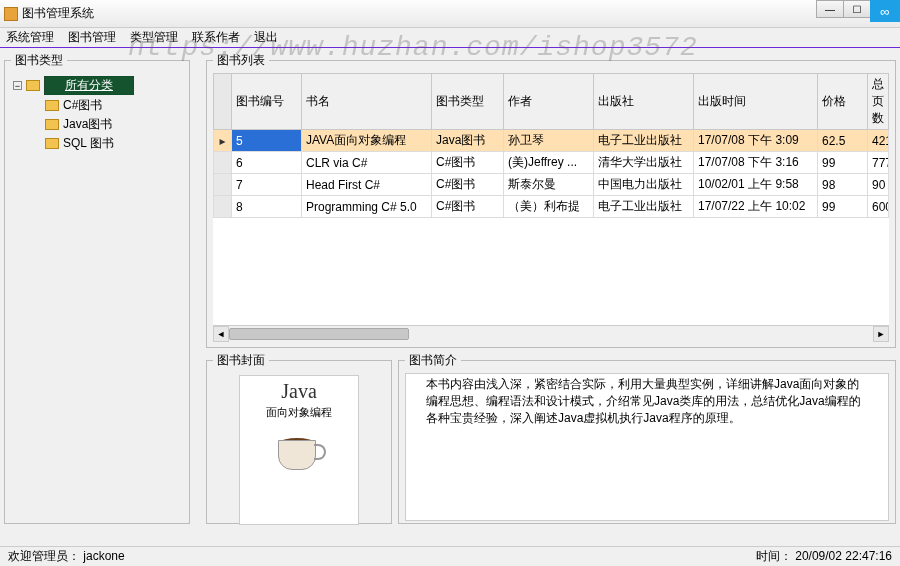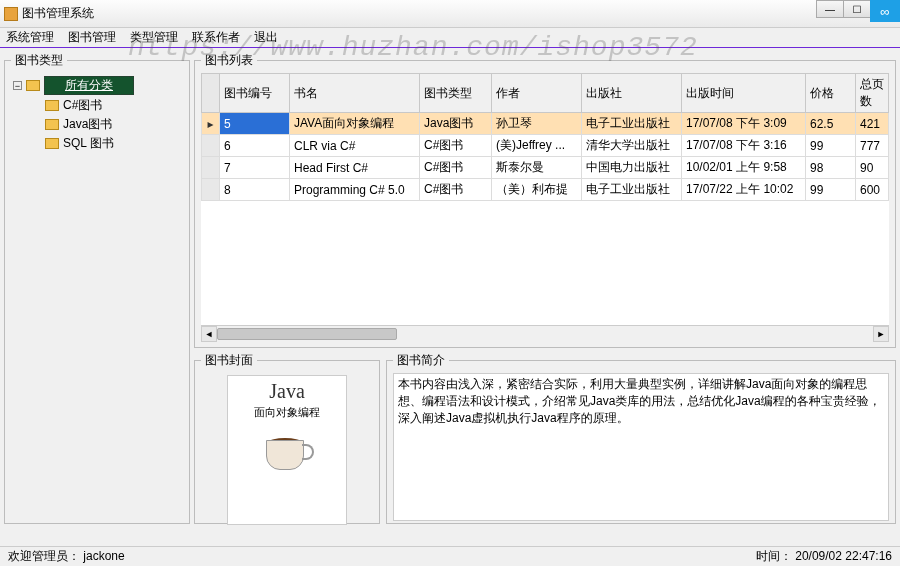"图书类型" .content { gap: 4px -> 16px }
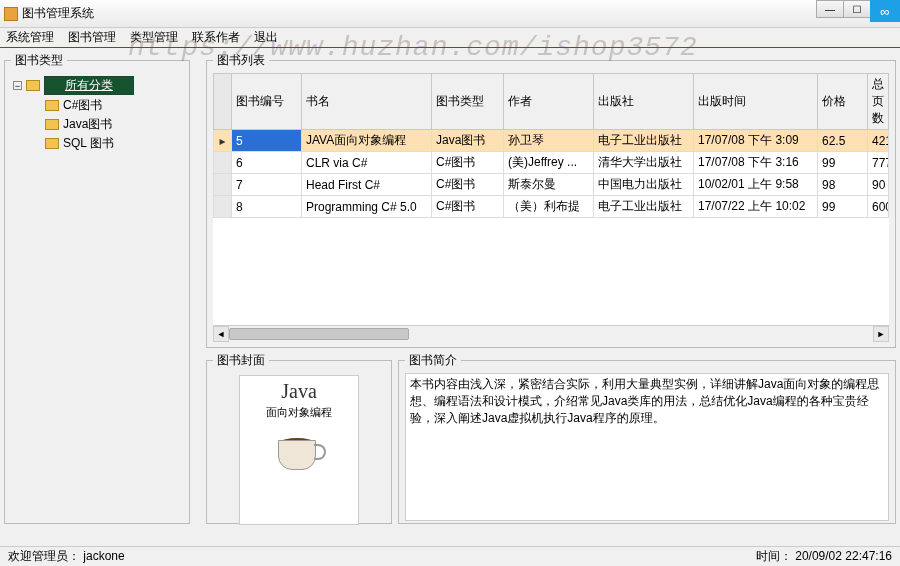"本书内容由浅入深，紧密结合实际，利用大量典型实例，详细讲解Java面向对象的编程" .desc-text { padding: 2px 4px -> 2px 20px }
